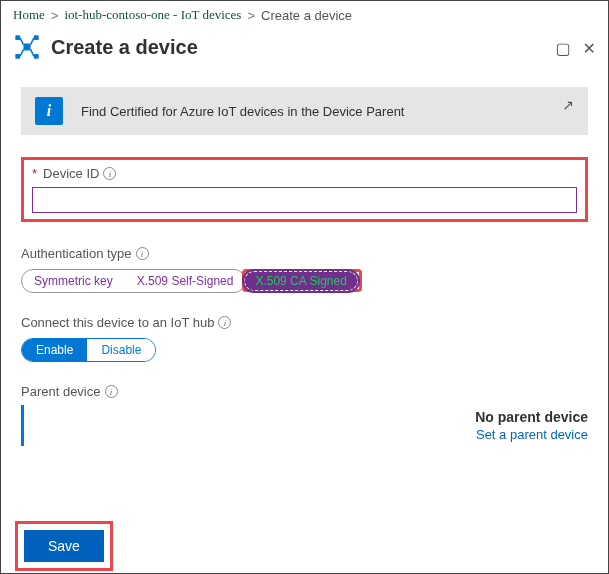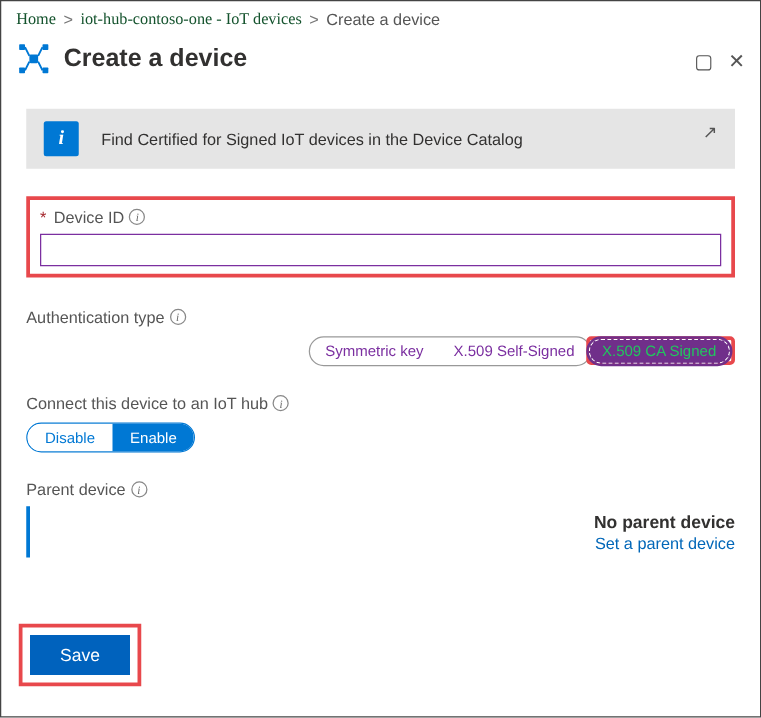"Find Certified for Signed IoT" span { text: Signed IoT devices in the Device Catalog -> Azure IoT devices in the Device Parent }
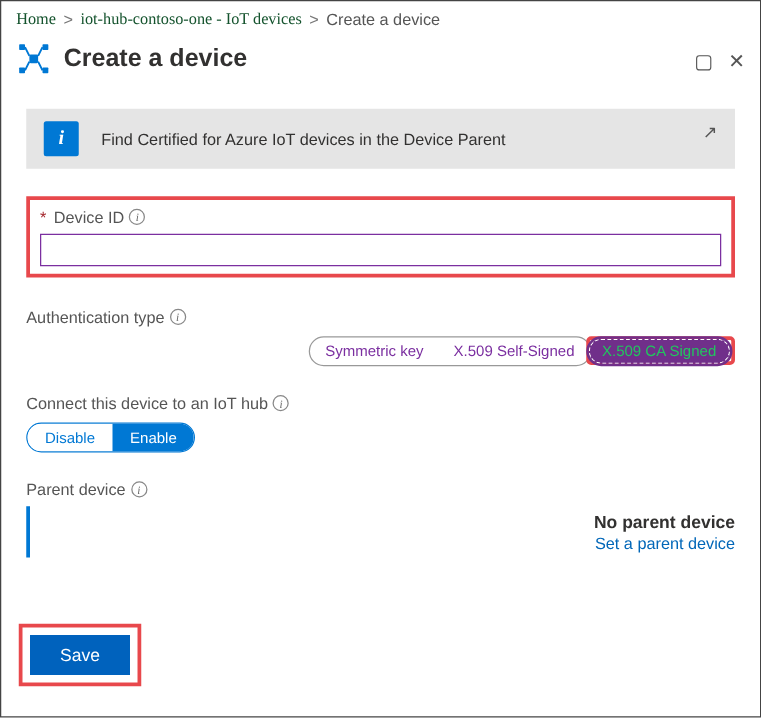"Symmetric key" div { justify-content: flex-end -> none }
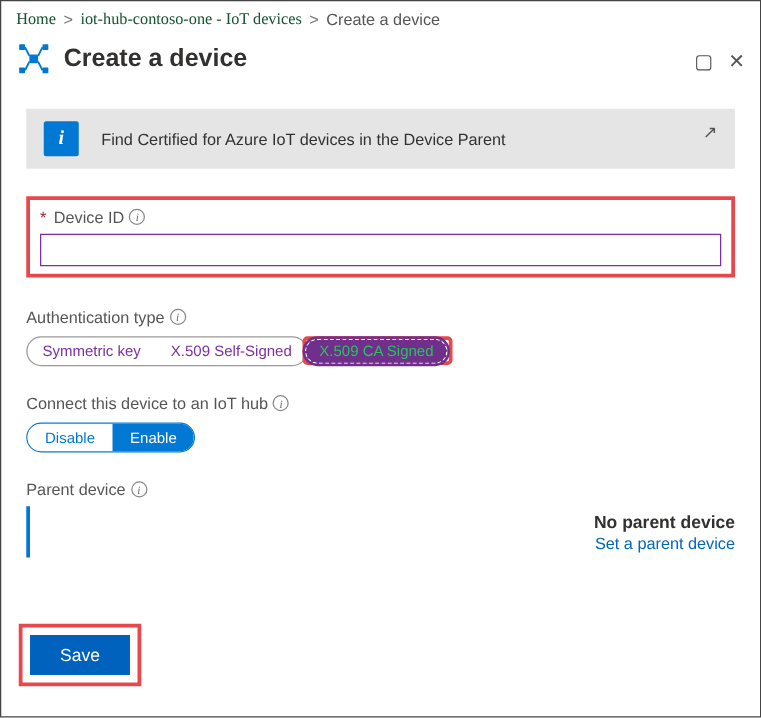"Disable" span.toggle { order: before "Enable" -> after "Enable" }
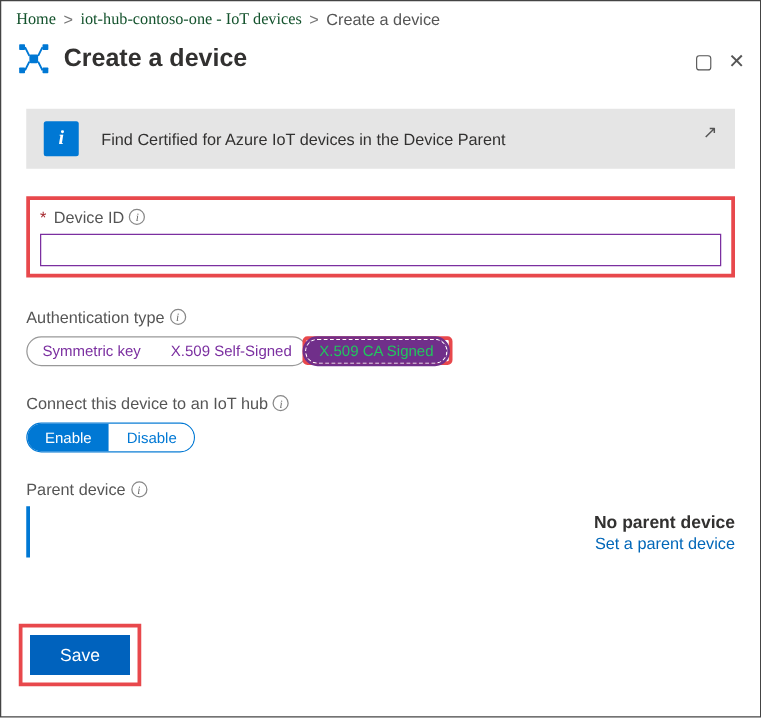"Save" .footer { bottom: 24px -> 2px }
